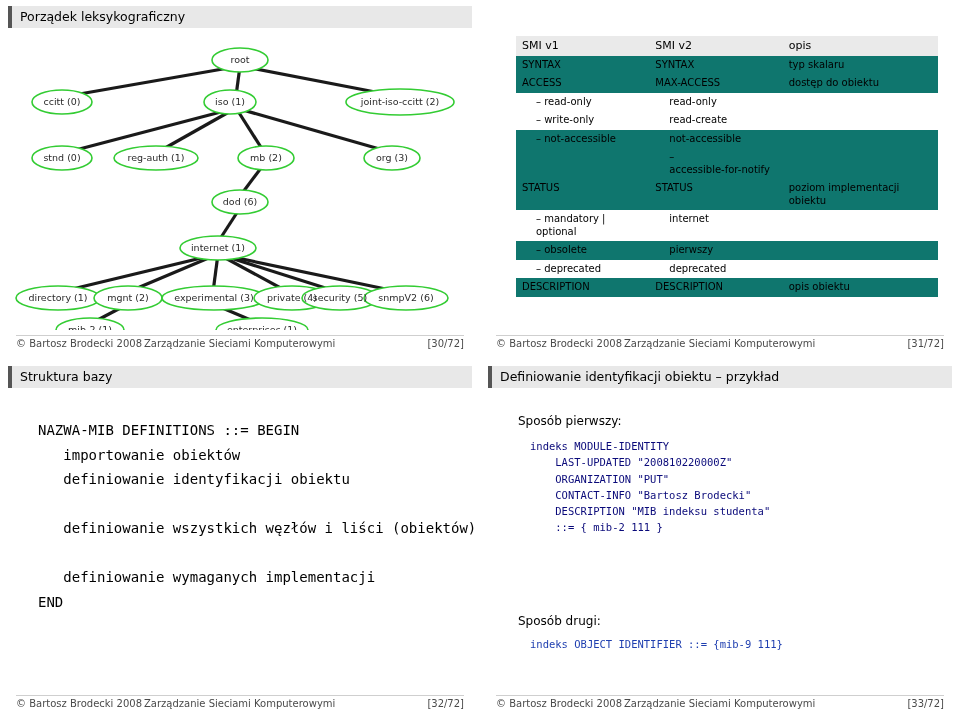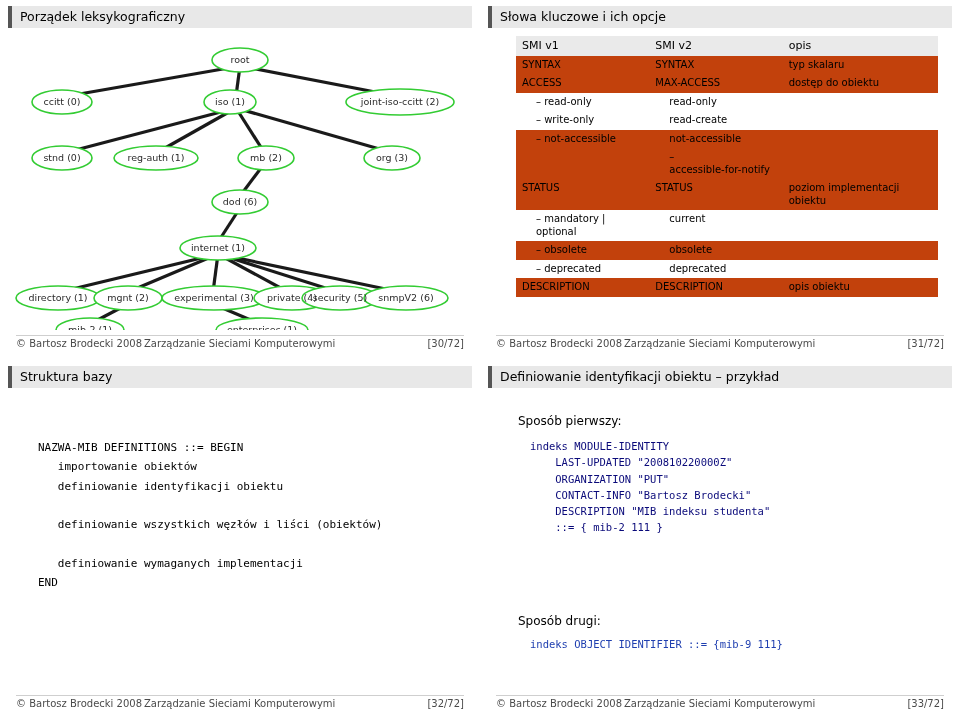"Słowa kluczowe i ich opcje" div.title-bar { html: <div> <div>Słowa kluczowe i ich opcje</div> </div> -> none }
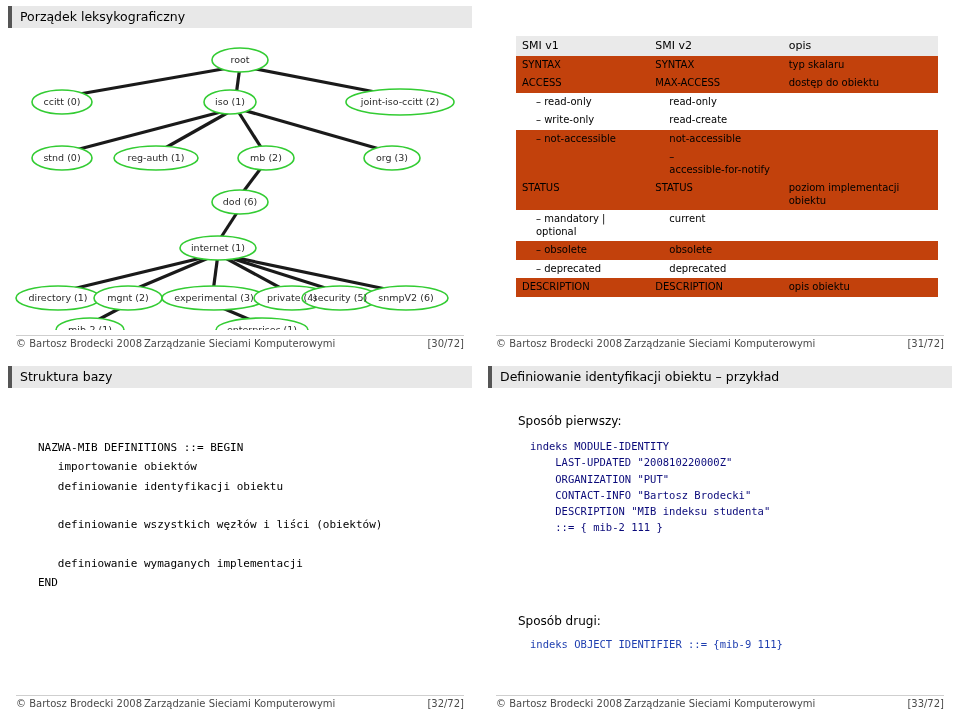"SYNTAX" .kw-table tr.shade td { background: #c2410c -> #0f766e }
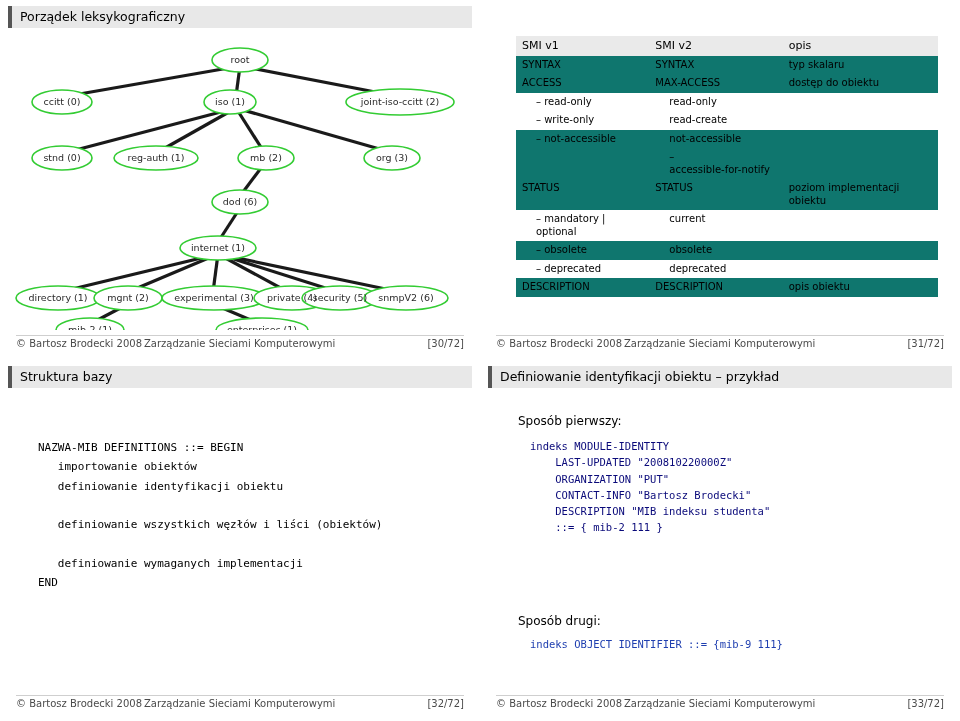"current" td.c2 { text: current -> internet }
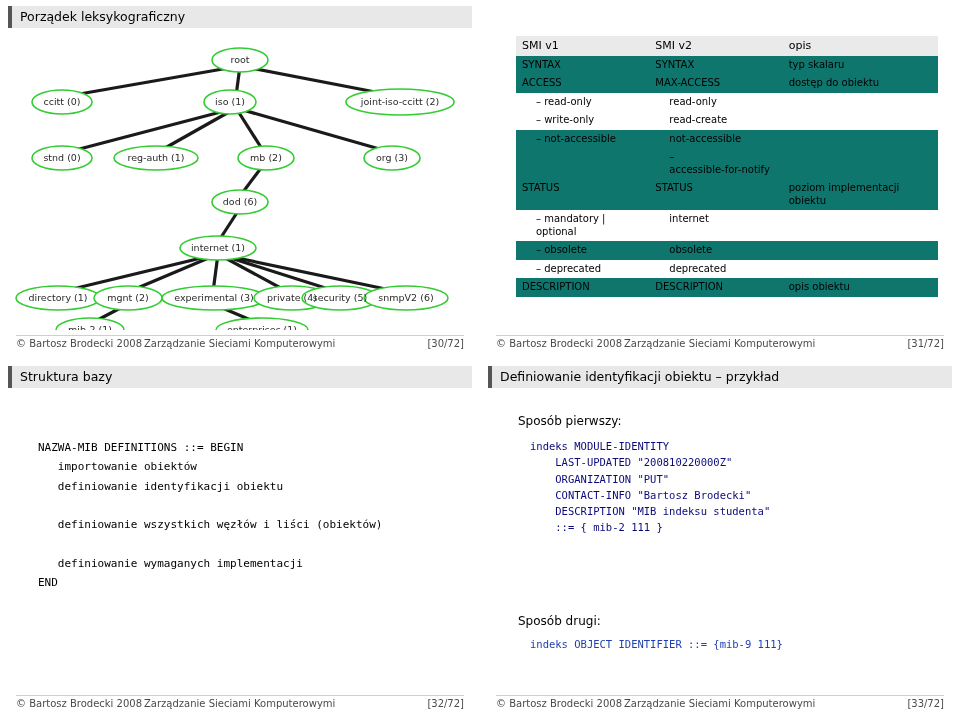"obsolete" td.c2 { text: obsolete -> pierwszy }
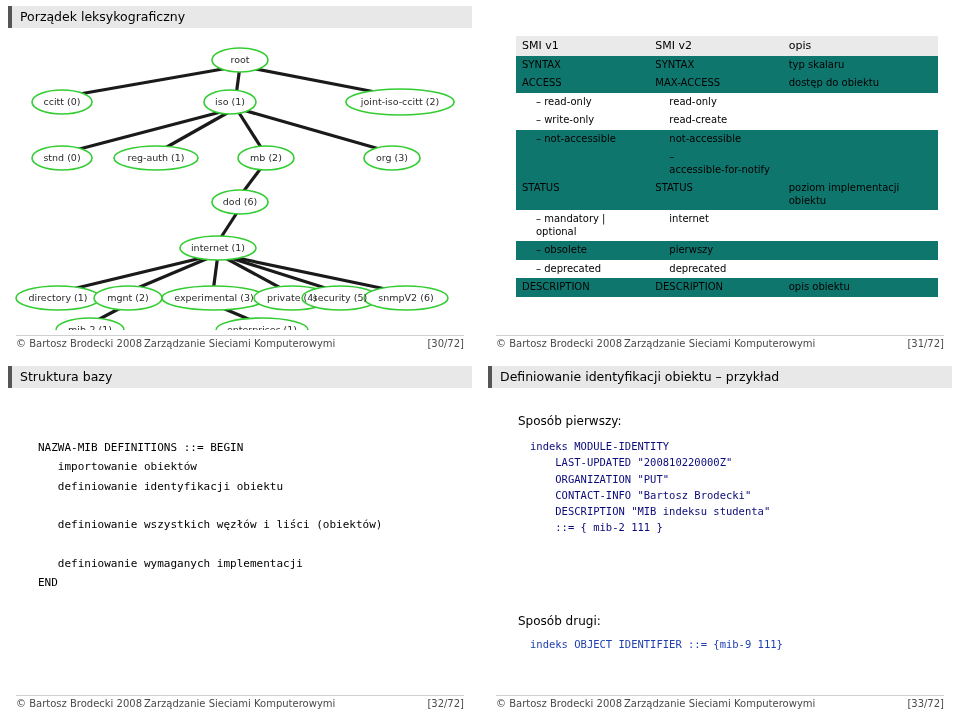"NAZWA-MIB DEFINITIONS ::= BEGIN" .mono-block { font-size: 11px -> 14px; margin-top: 20px -> none }
